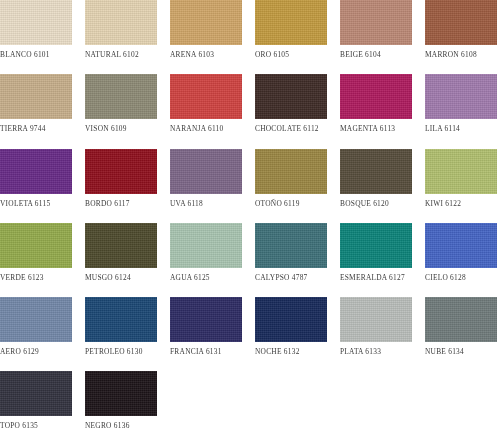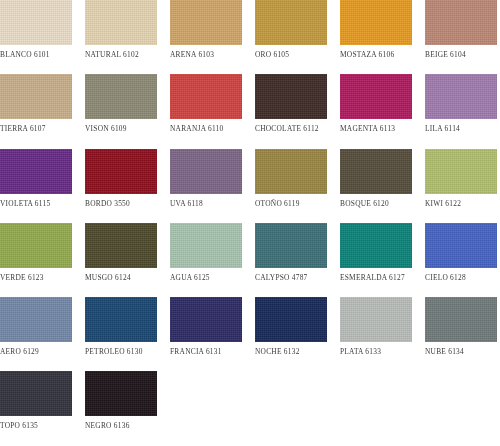"MOSTAZA 6106" div.swatch-cell { html: <div> <div></div> <div>MOSTAZA 6106</div> </div> -> none }
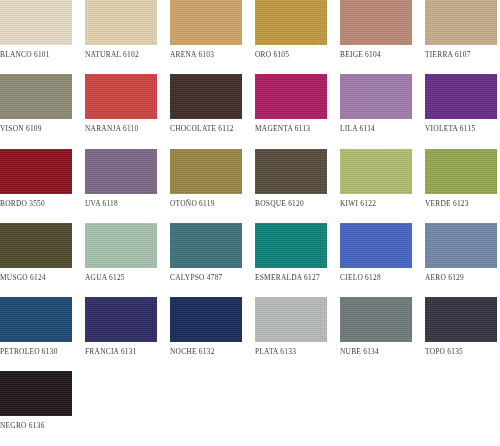"MARRON 6108" div.swatch-cell { html: none -> <div> <div></div> <div>MARRON 6108</div> </div> }
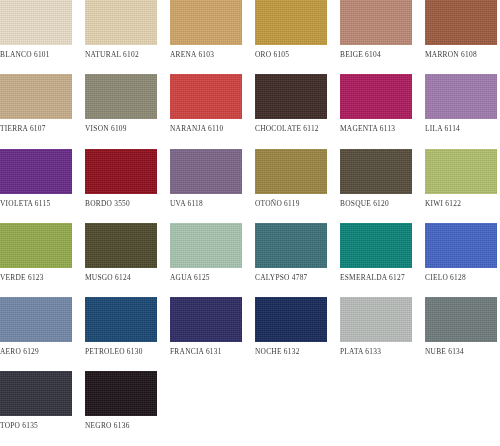"TIERRA 6107" div.swatch-label { text: 6107 -> 9744 }
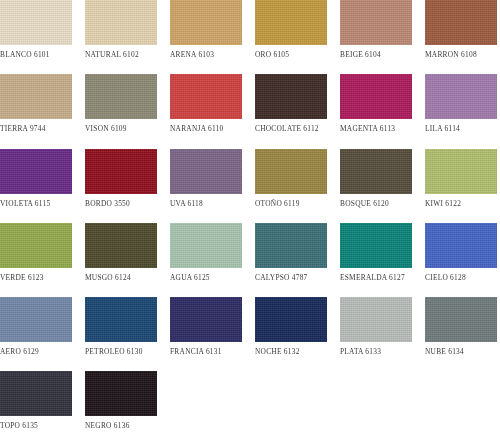"BORDO 3550" div.swatch-label { text: 3550 -> 6117 }
